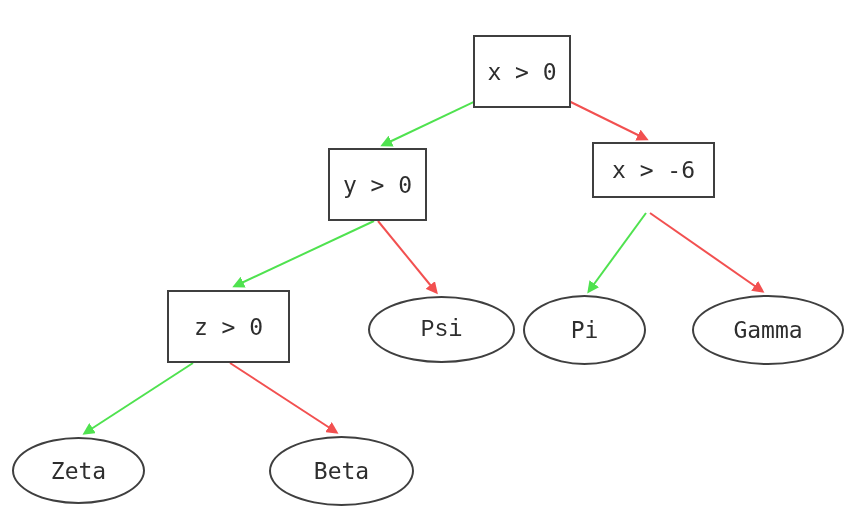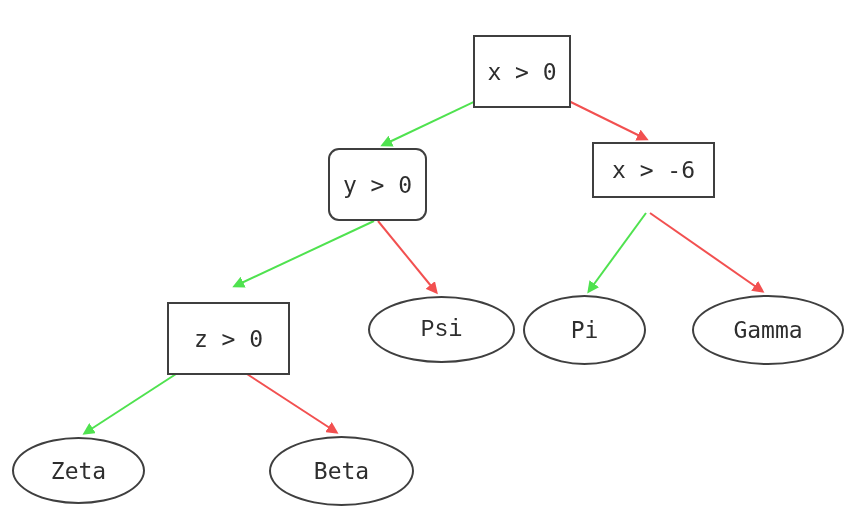"y > 0" div.node { border-radius: 11px -> none }
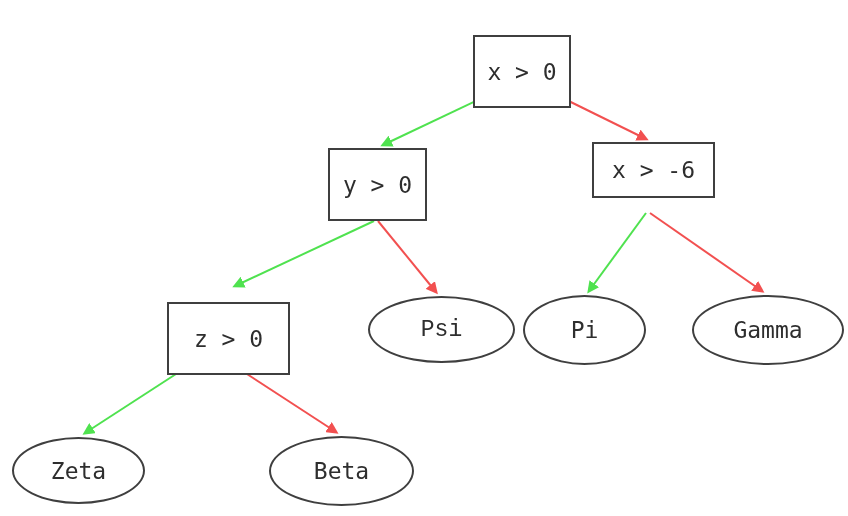"z > 0" div.node { margin-top: 12px -> none }
